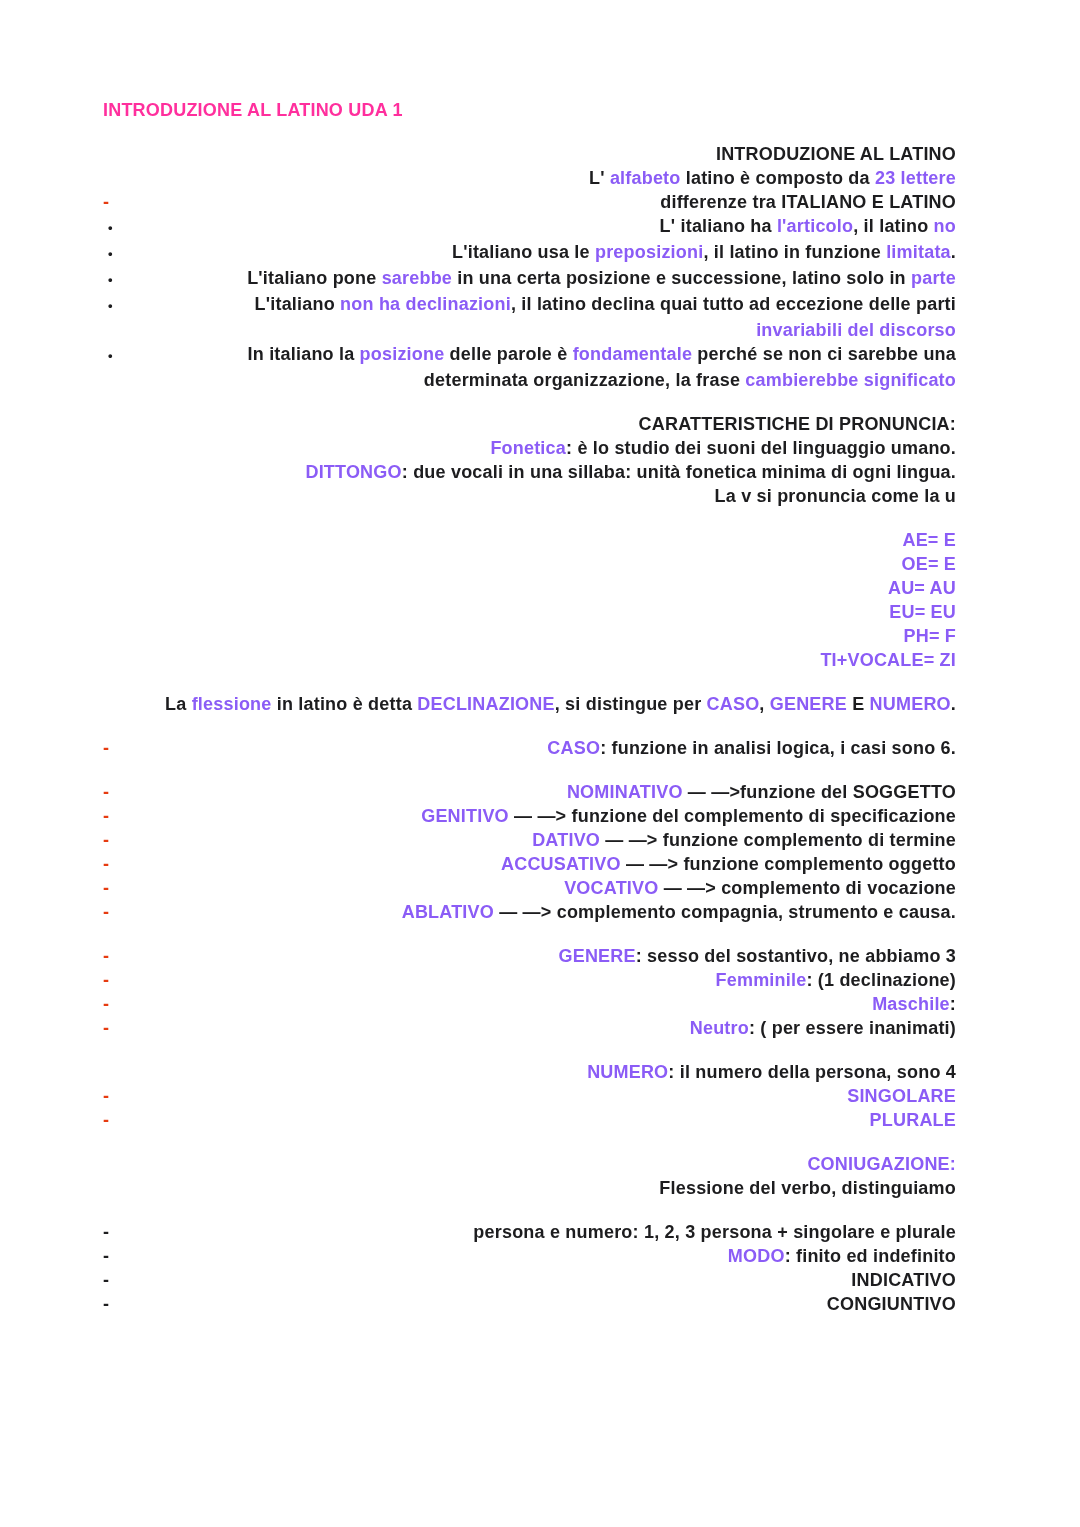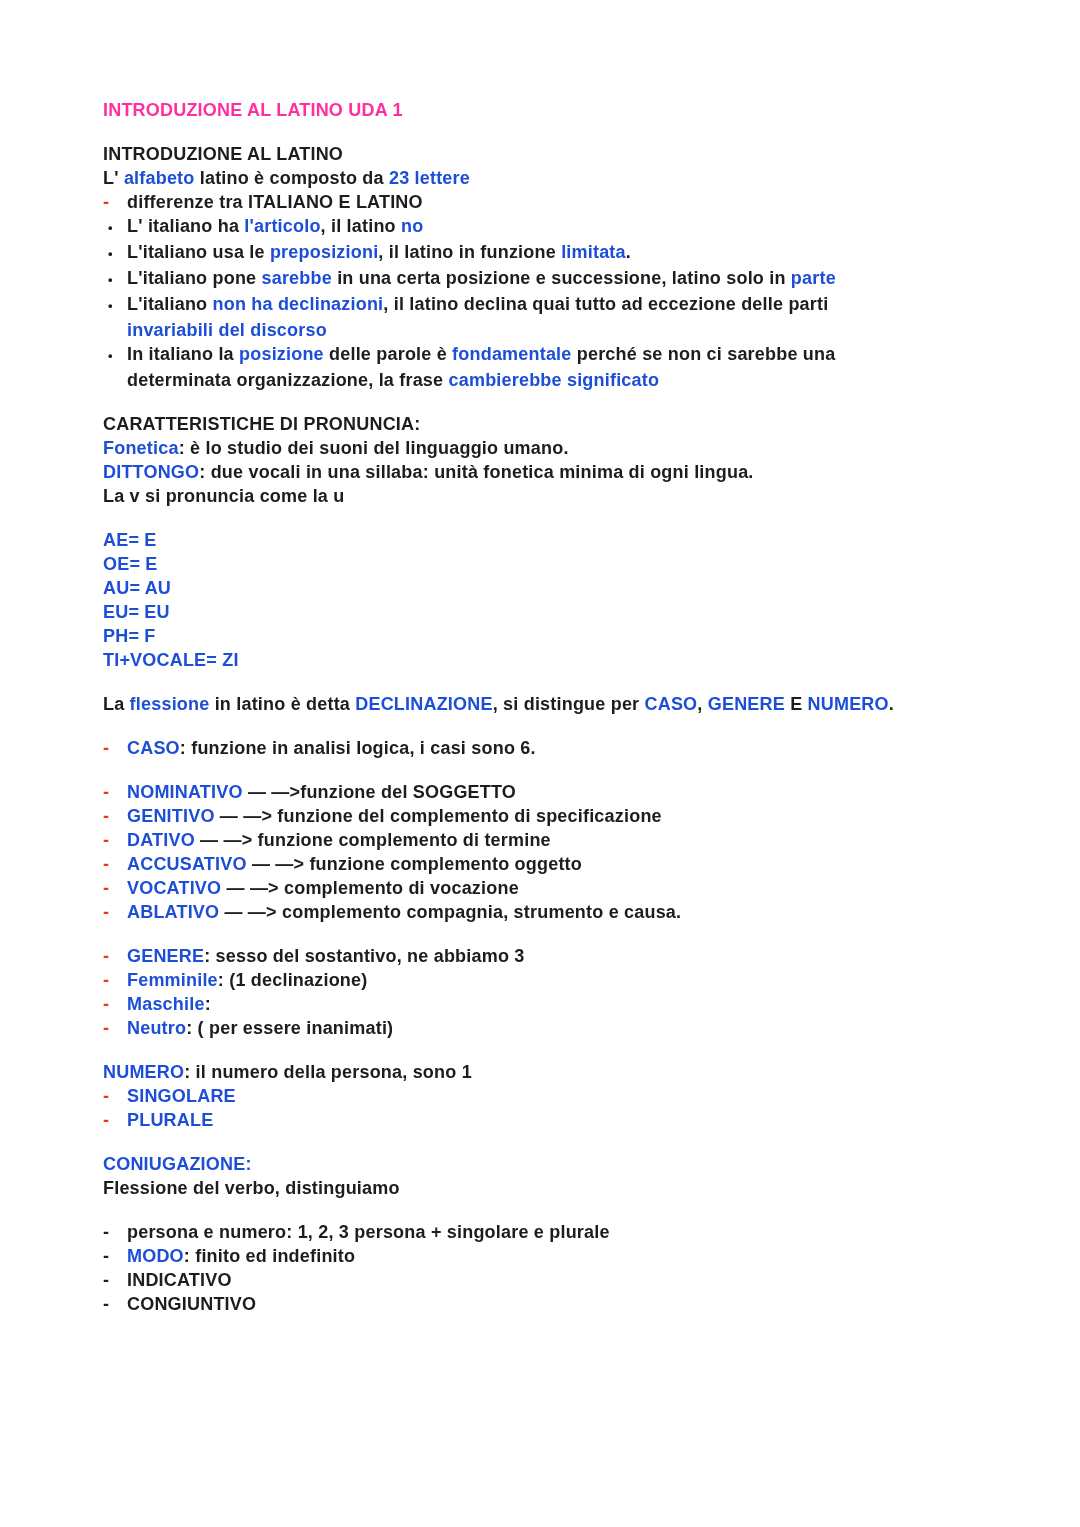"INTRODUZIONE AL LATINO" .content { text-align: none -> right }
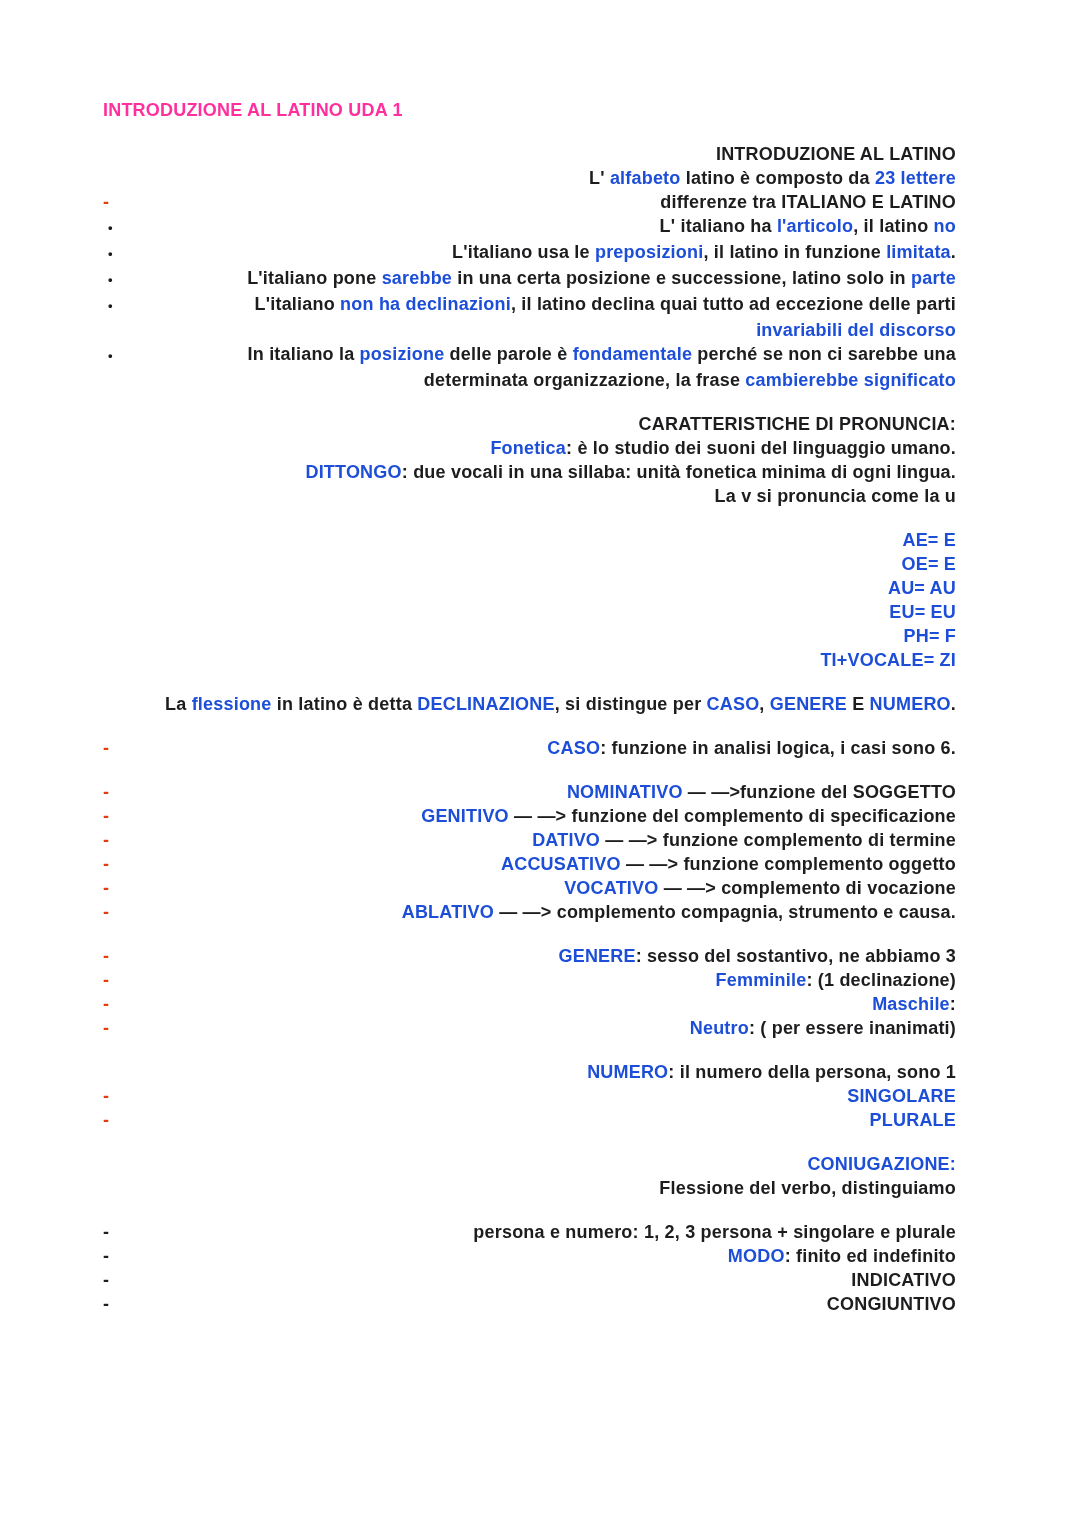"alfabeto" .seg.red { color: #1d4ed8 -> #8b5cf6 }
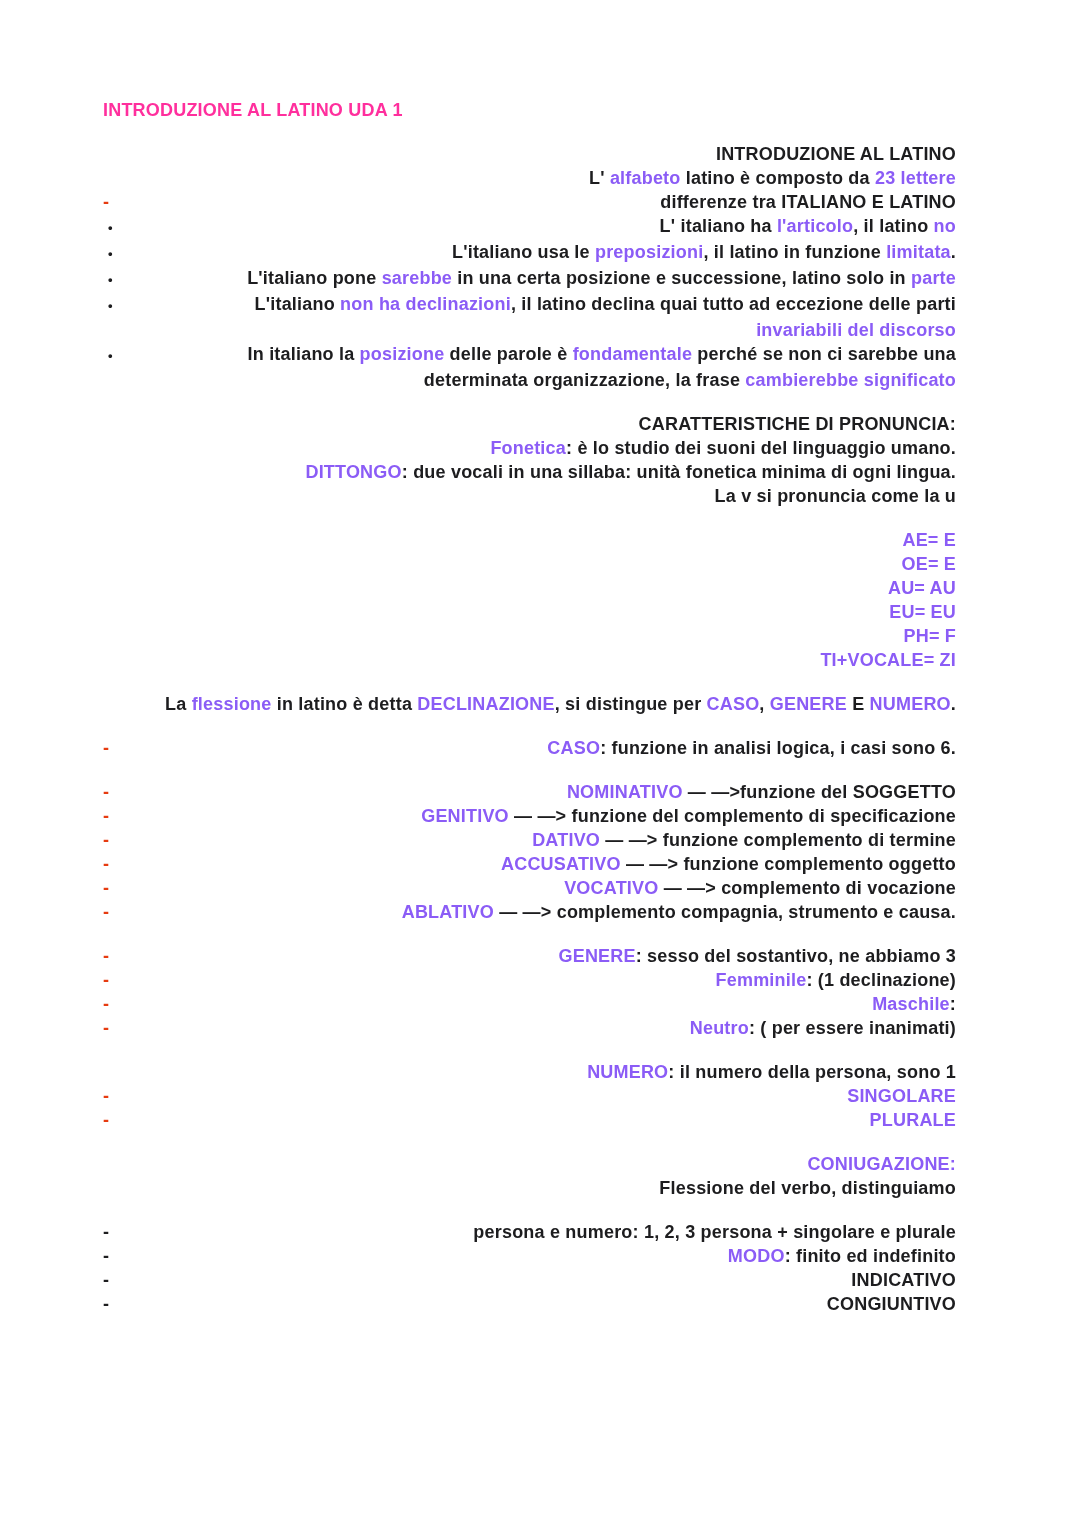": il numero della persona," span.seg { text: 1 -> 4 }
